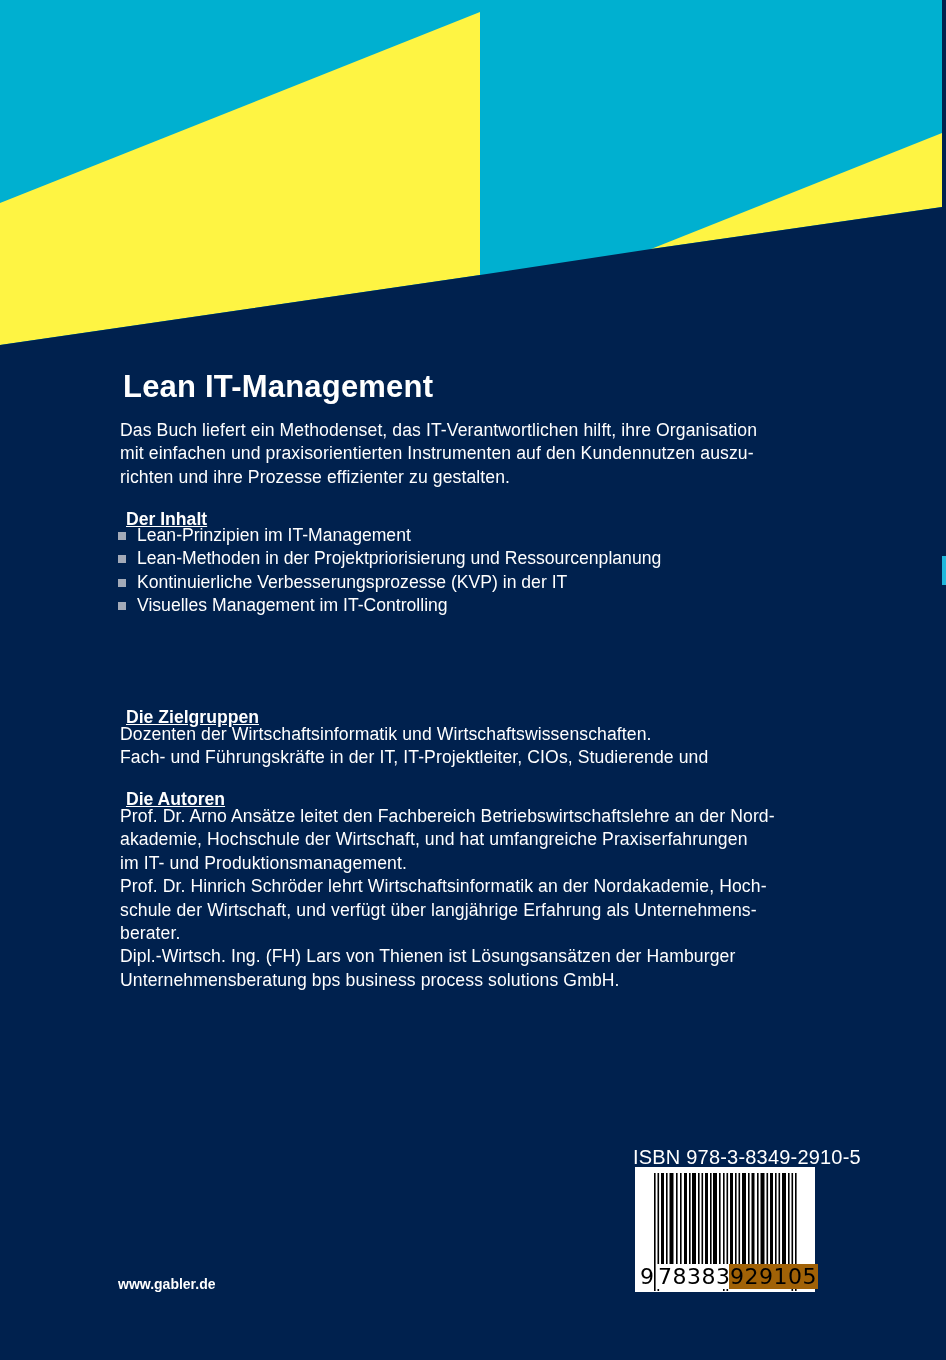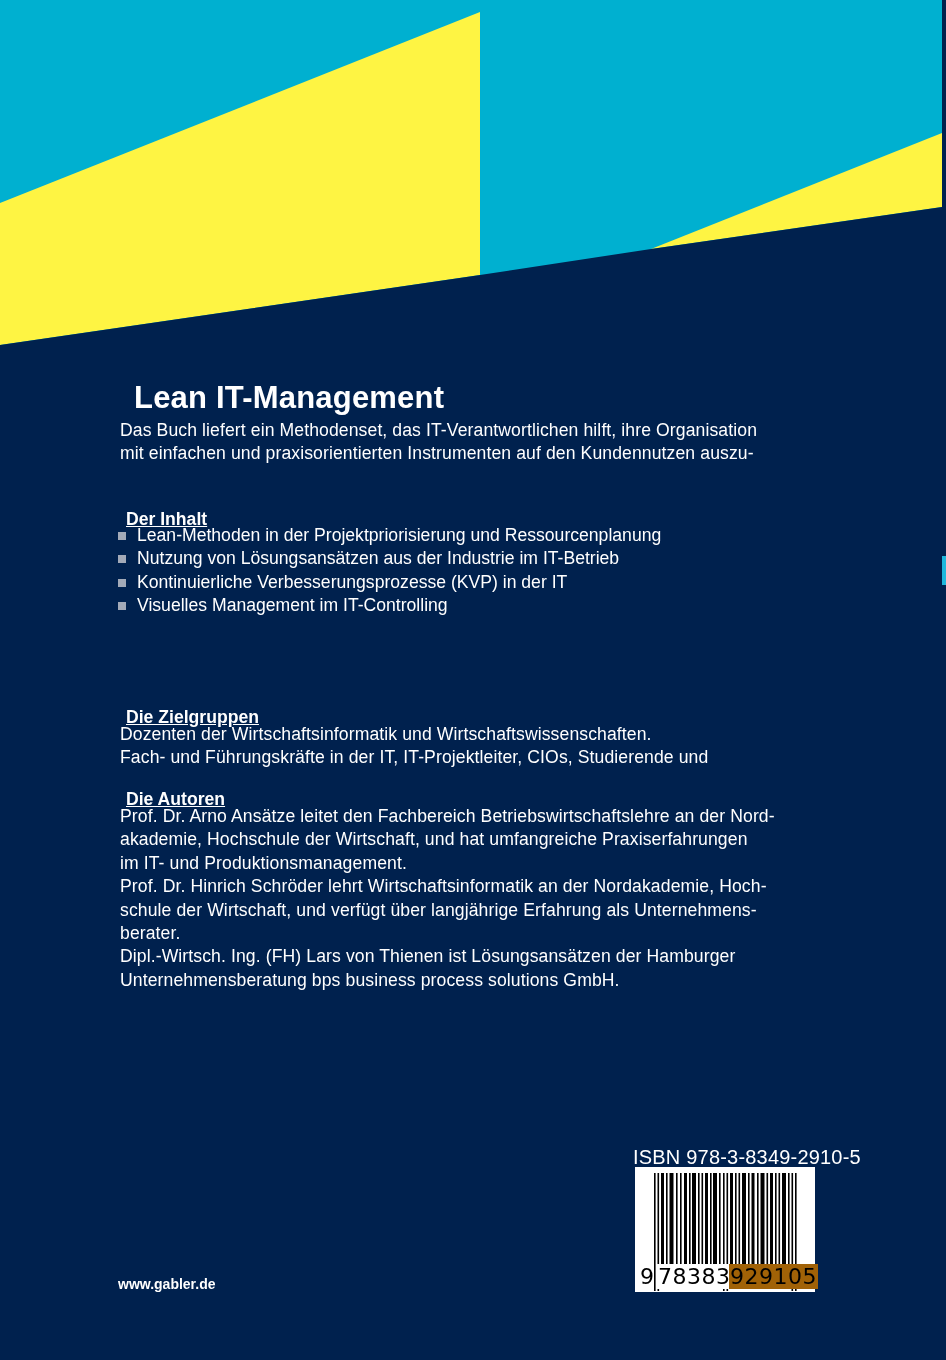"Lean IT-Management" .title { margin: 16px -> 5px }
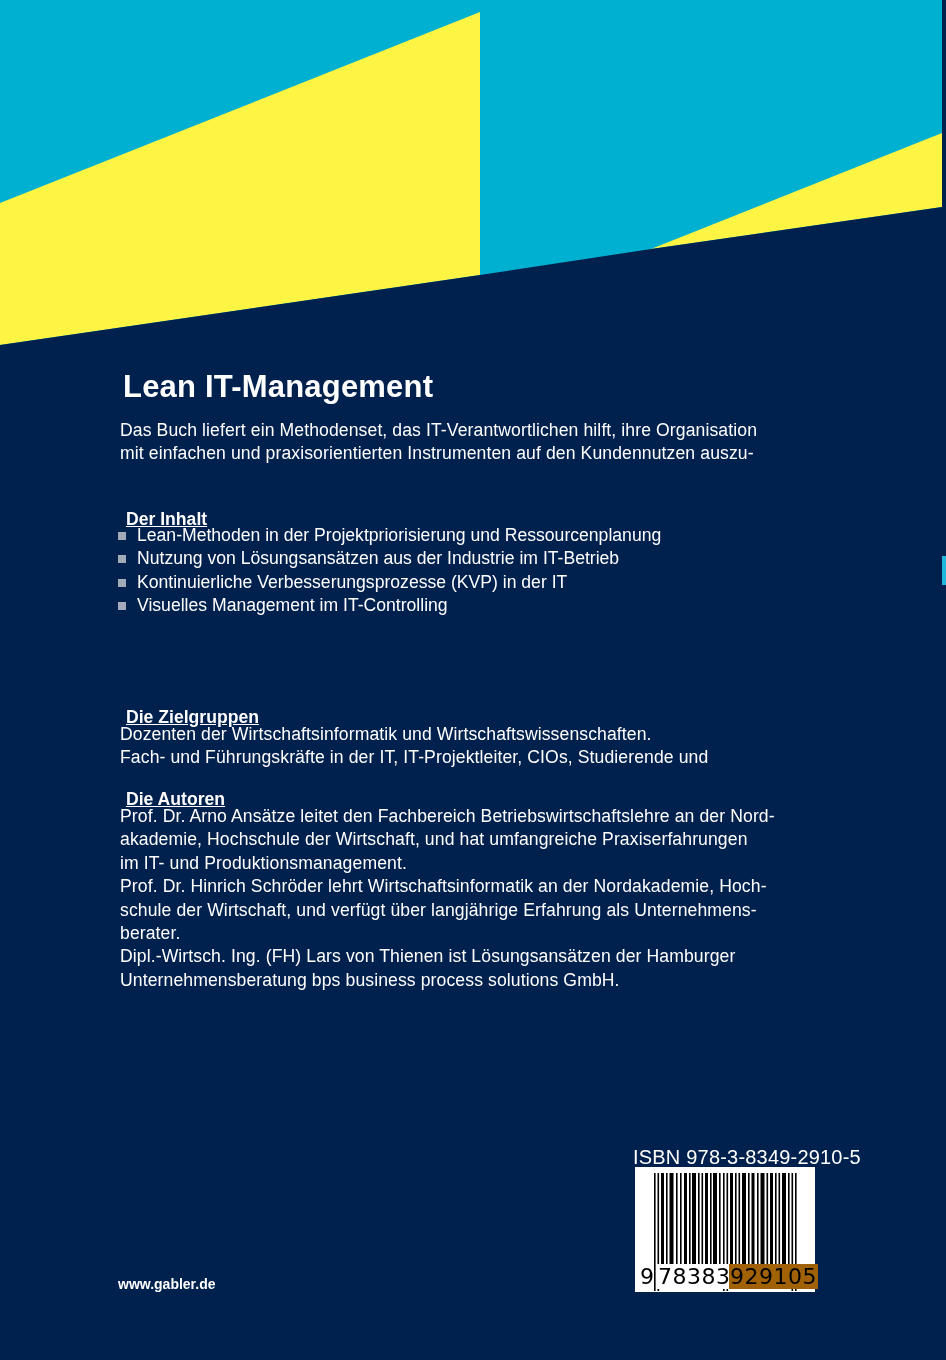"richten und ihre Prozesse effizienter" span.line { html: none -> <span>richten und ihre Prozesse effizienter zu gestalten.</span> }
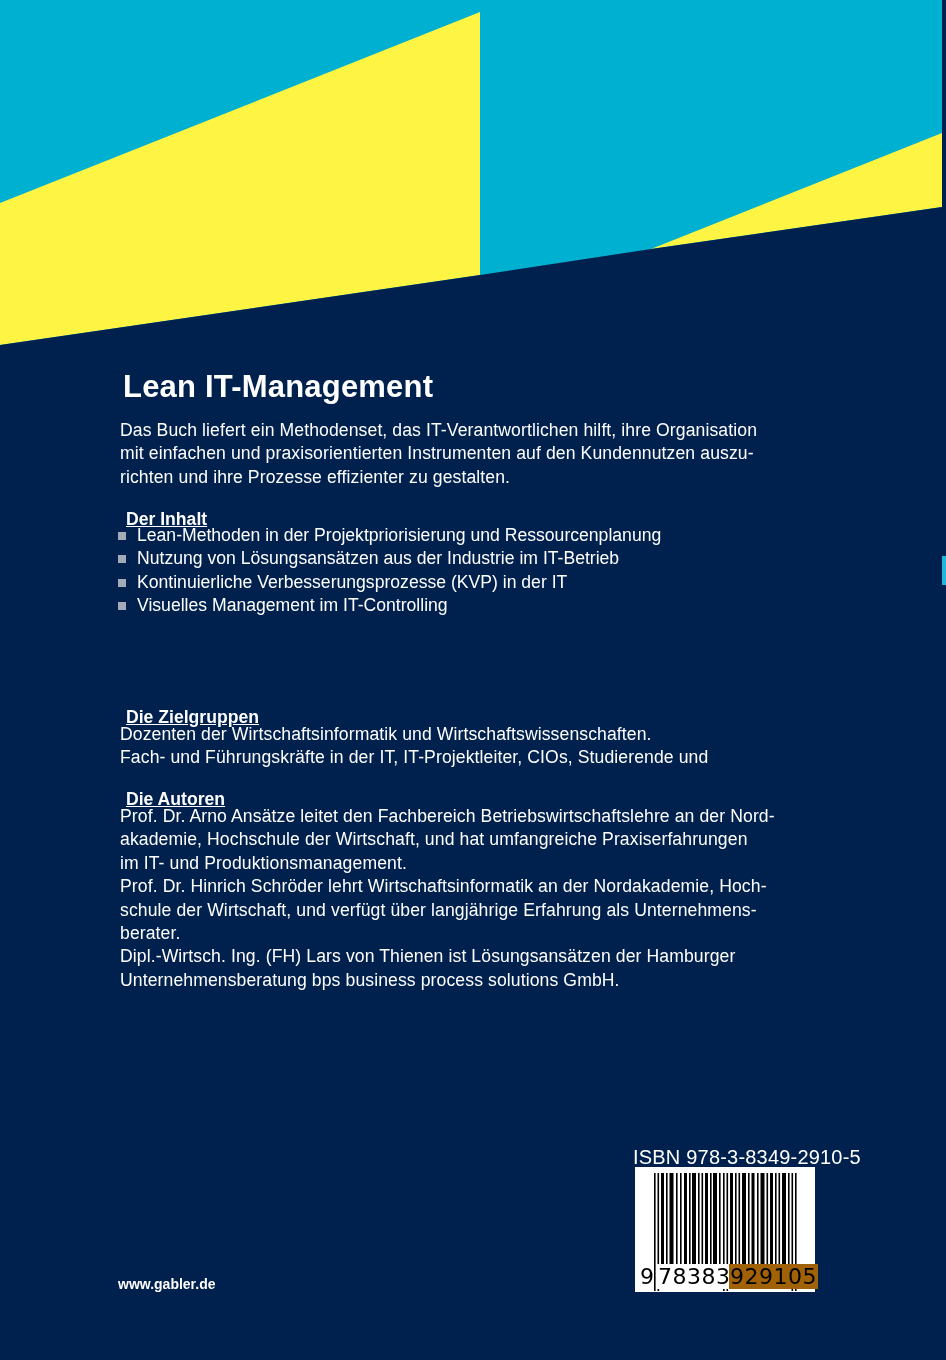"Lean-Prinzipien im IT-Management" span { html: none -> <span>Lean-Prinzipien im IT-Management</span> }
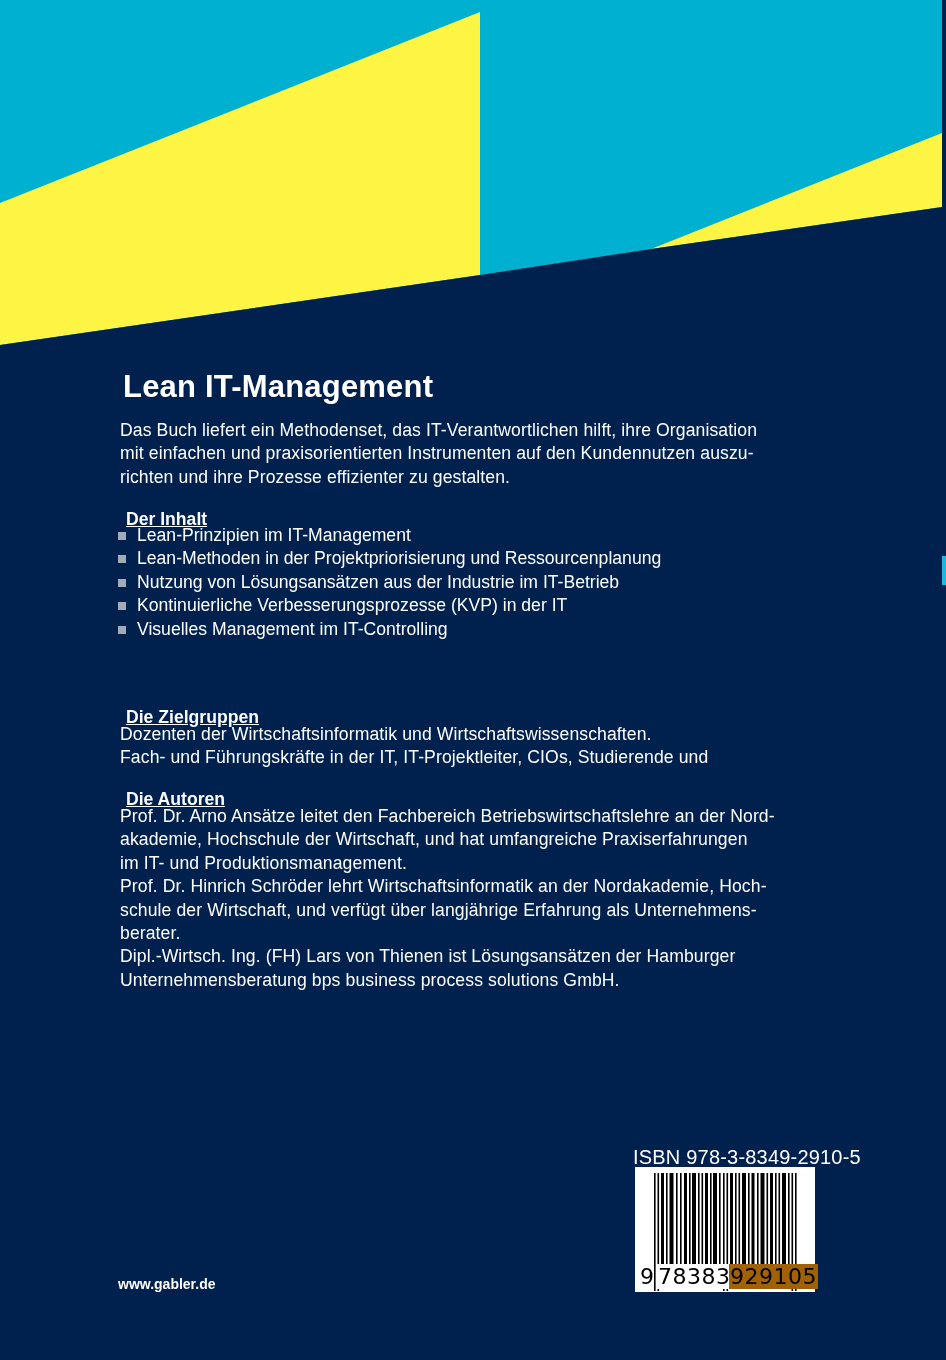"Nutzung von Lösungsansätzen aus der" li { html: <li><span></span><span>Nutzung von Lösungsansätzen aus der Industrie im IT-Betrieb</span></li> -> none }
